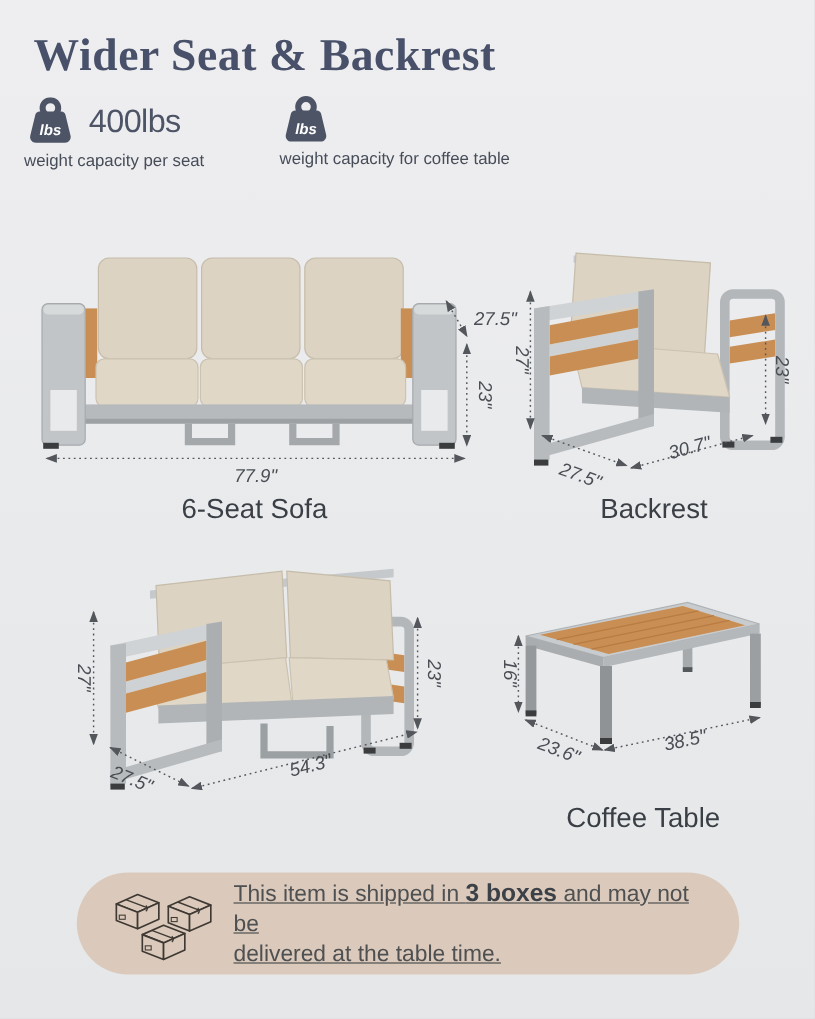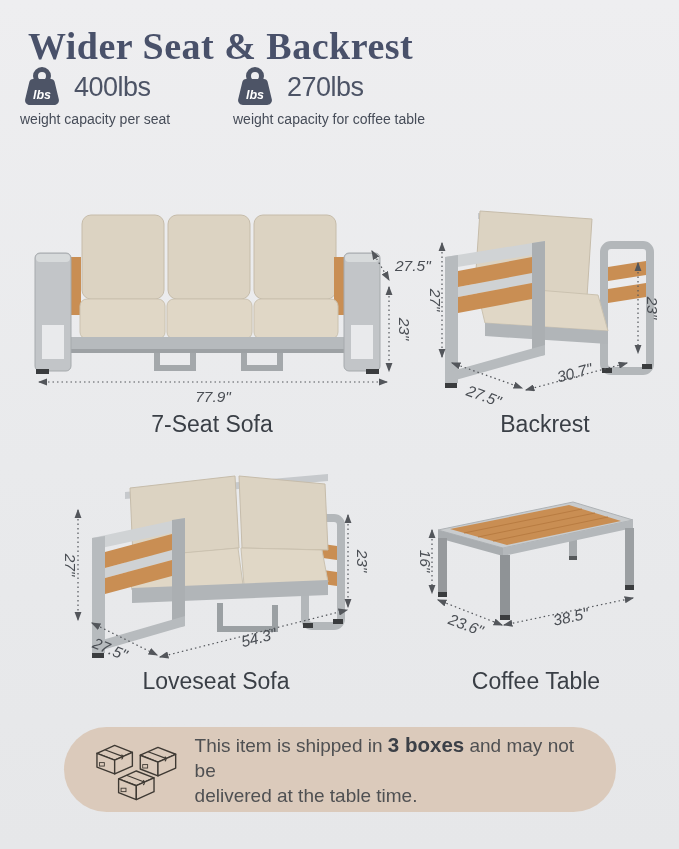"lbs" .cap { top: 66px -> 80px }
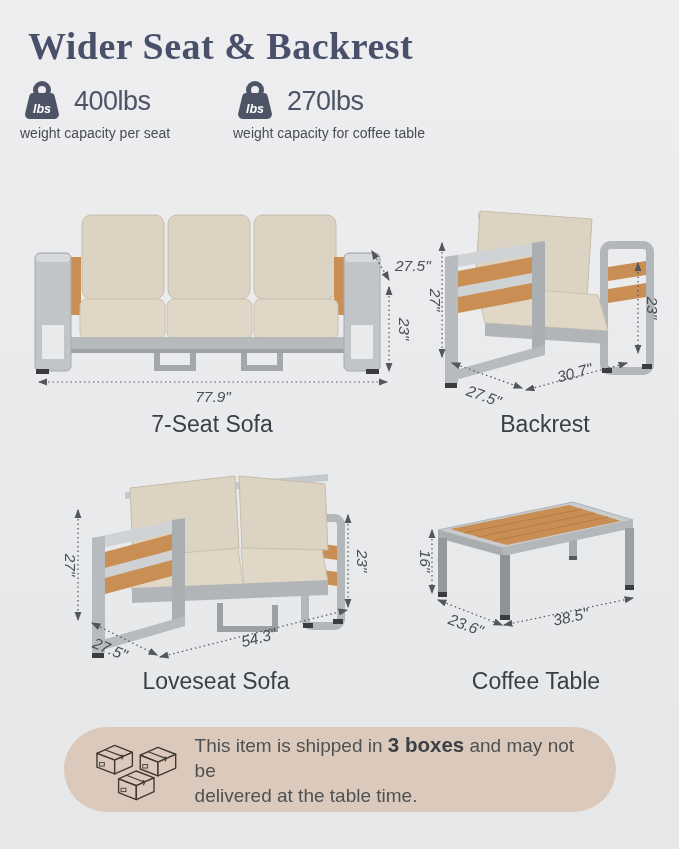"270lbs" div.cap-value { html: <div>270lbs</div> -> none }
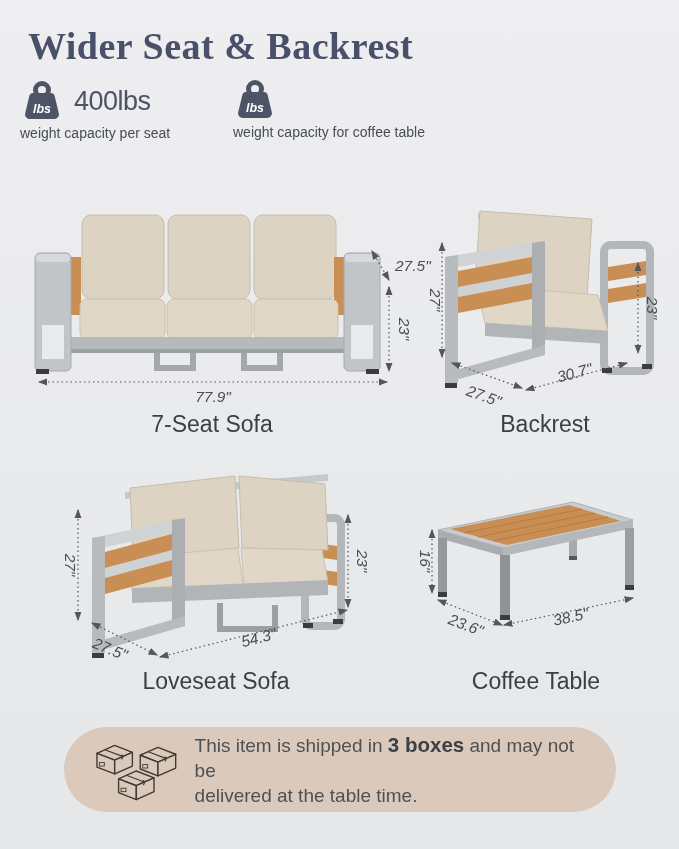"7-Seat Sofa" div.pname { text: 7-Seat -> 6-Seat }
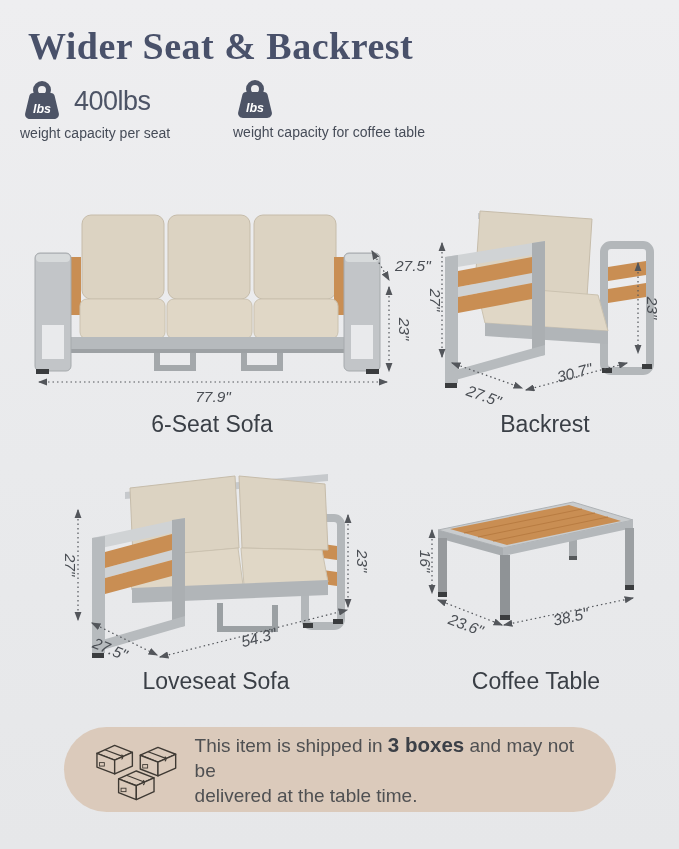"Loveseat Sofa" div.pname { html: <div>Loveseat Sofa</div> -> none }
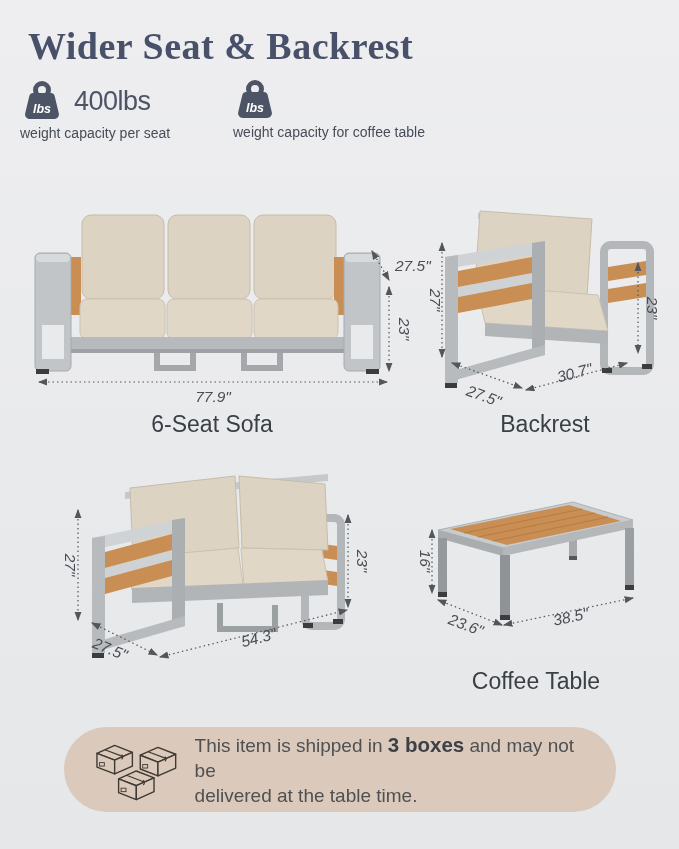"This item is shipped in" .banner p { text-decoration: none -> underline }
